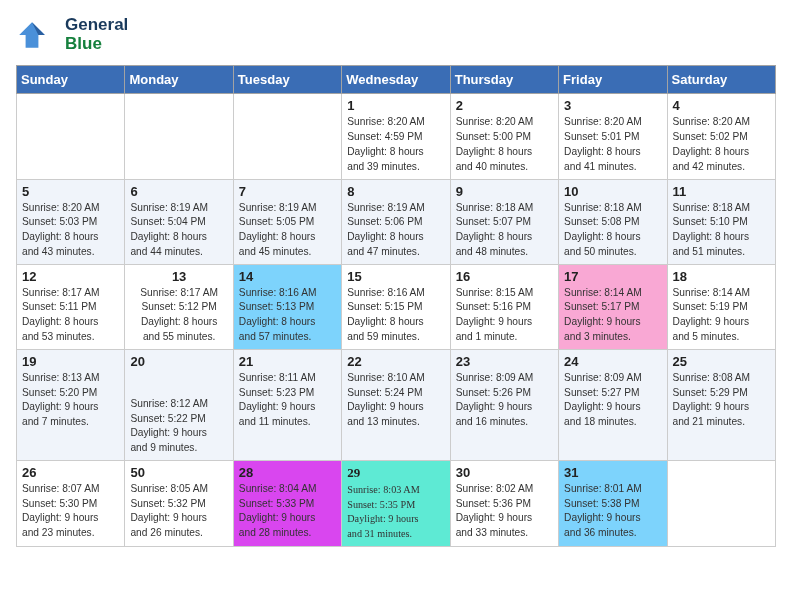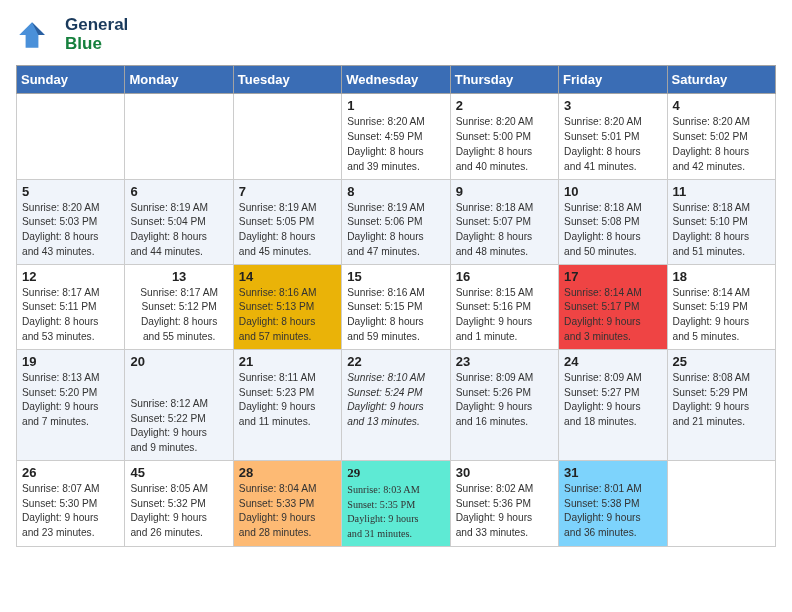"14" td { background: #eab308 -> #7dd3fc }
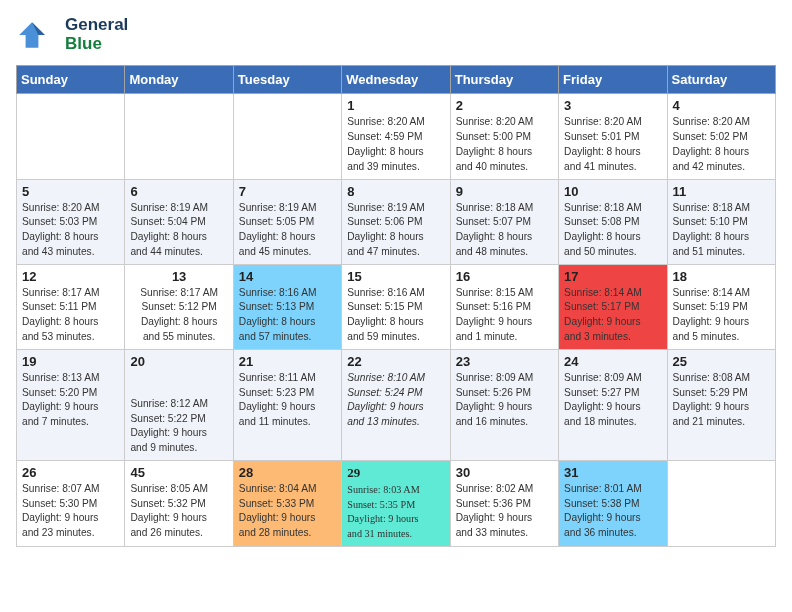"17" td { background: #ef4444 -> #f9a8d4 }
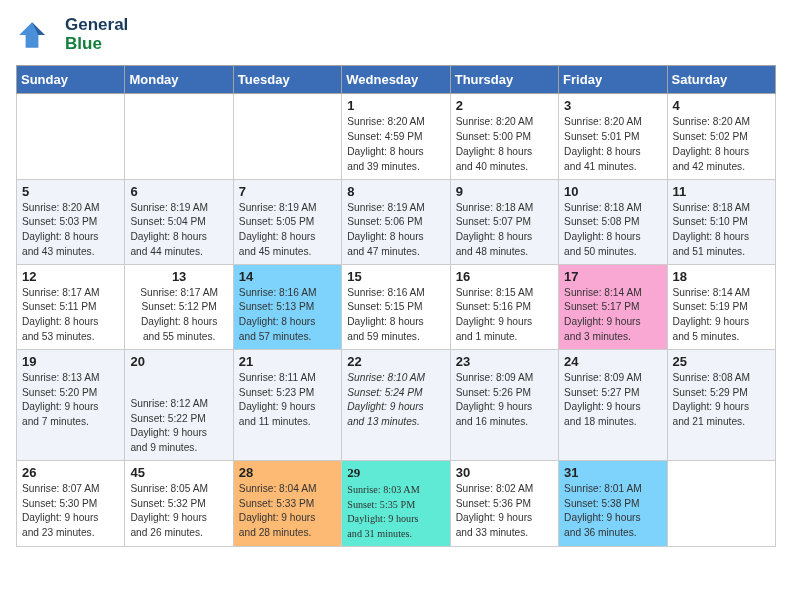"Sunrise: 8:10 AM" div.day-info { font-style: italic -> none }
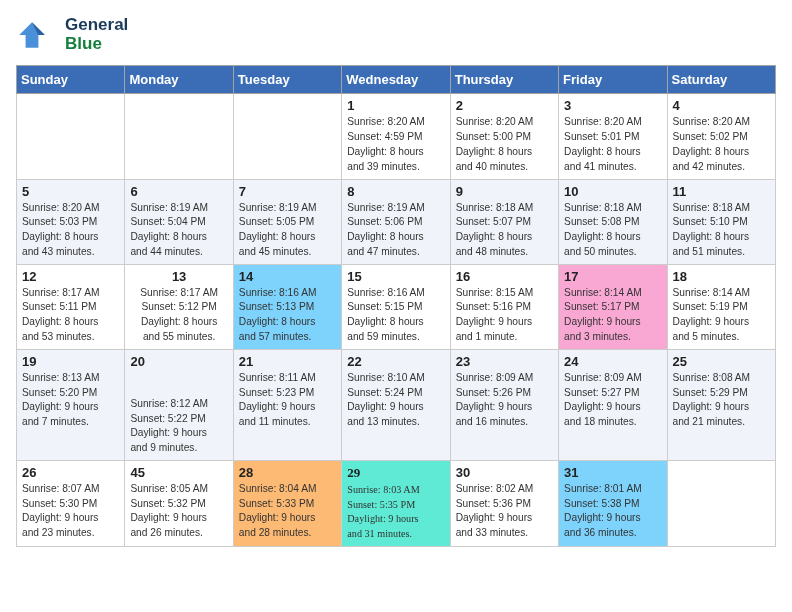"45" span.day-num { text: 45 -> 50 }
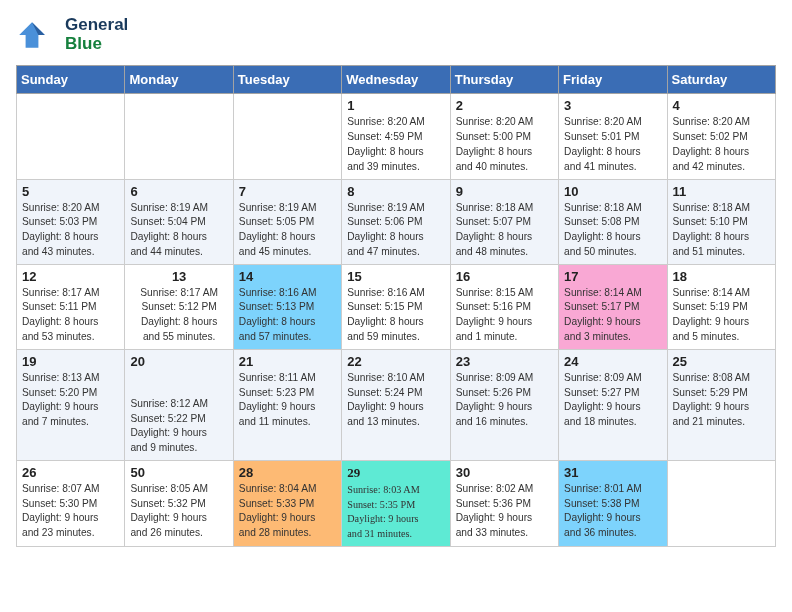"28" td { background: #fdba74 -> #d946ef }
